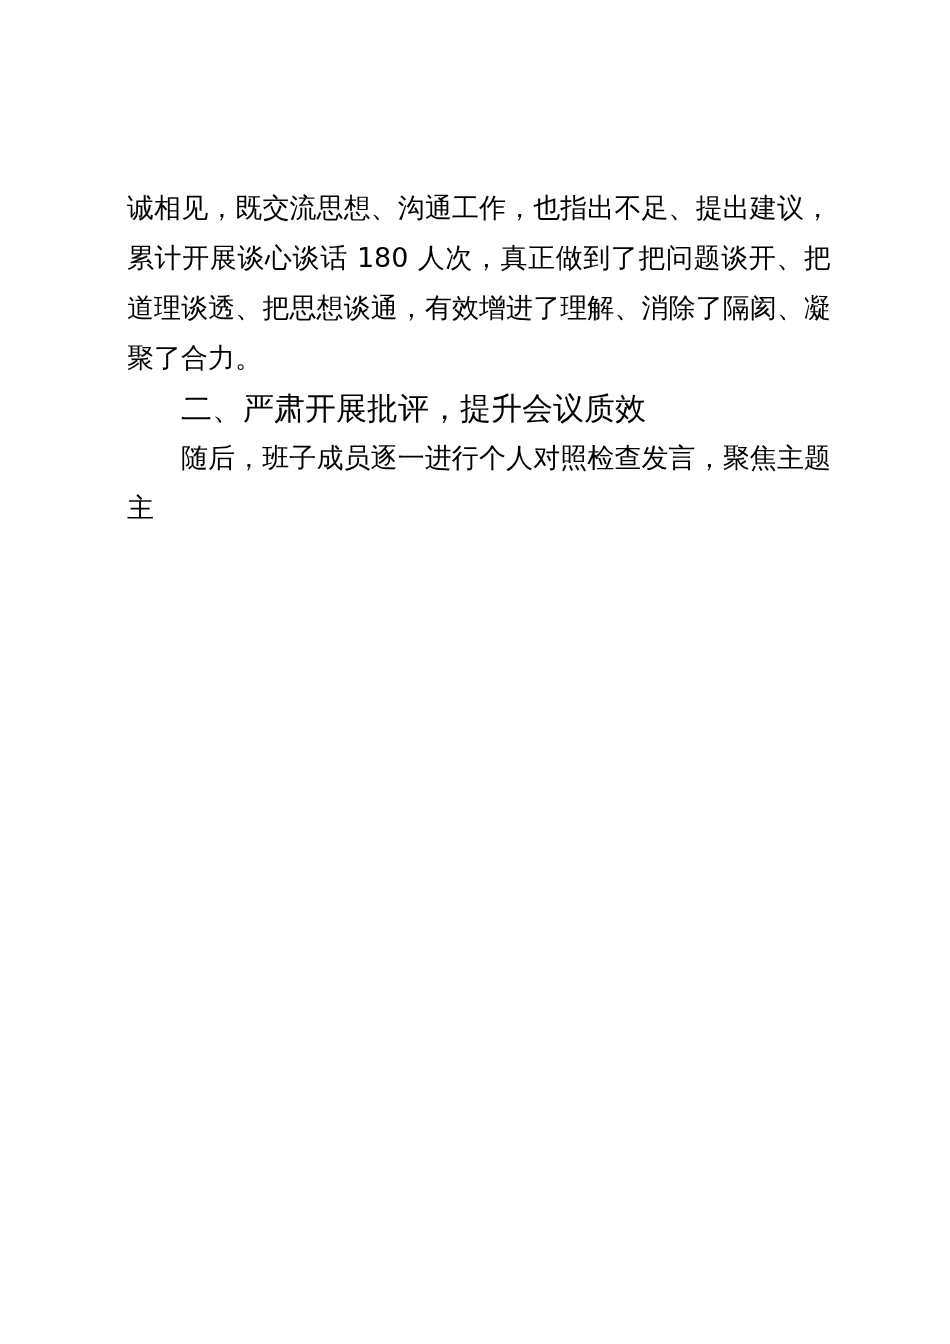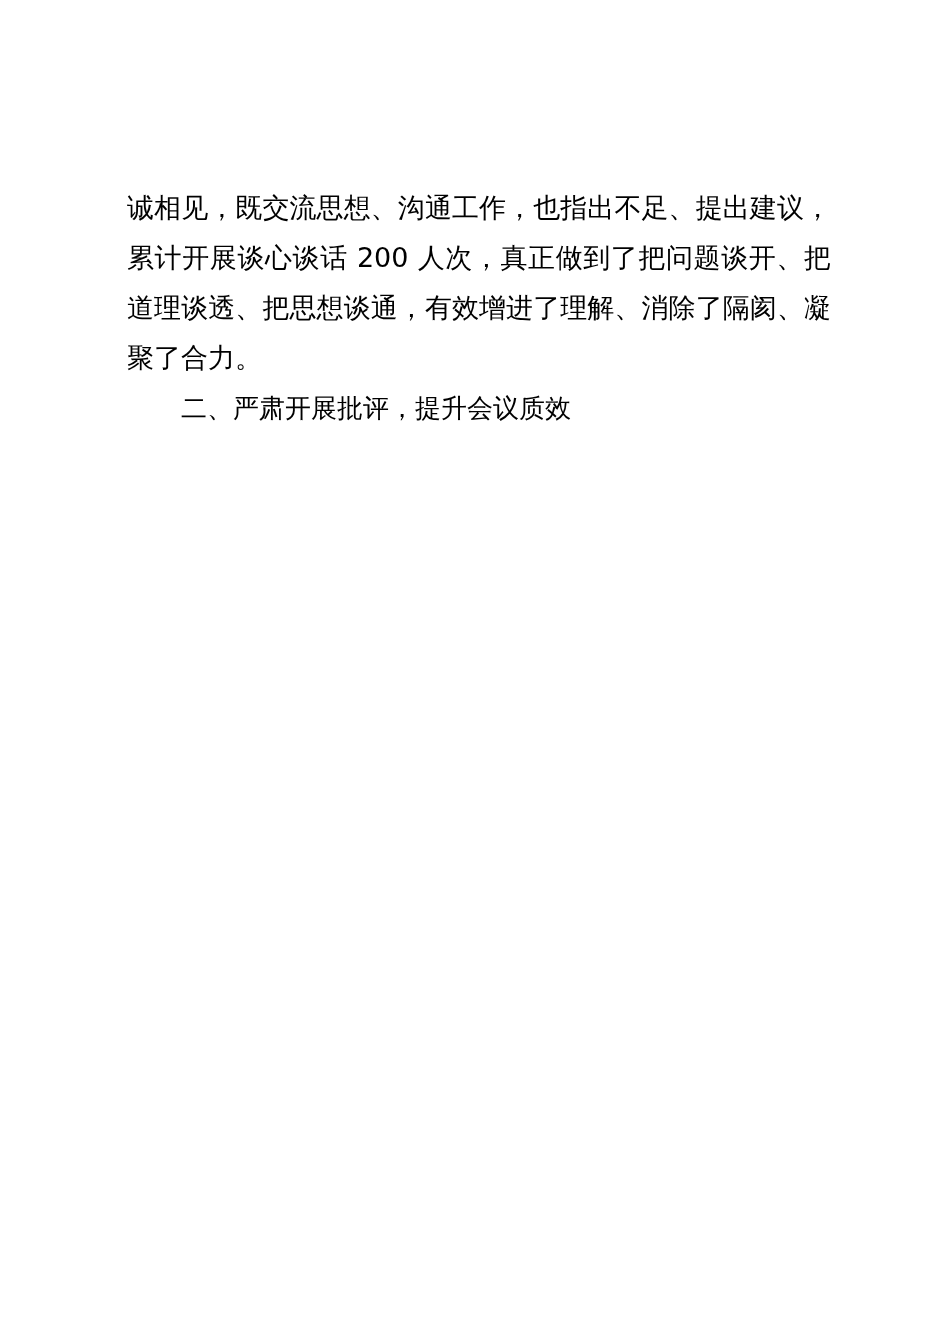"诚相见，既交流思想、沟通工作，也指出不足、提出建议，累计开展谈心谈话 200" p.para { text: 200 -> 180 }
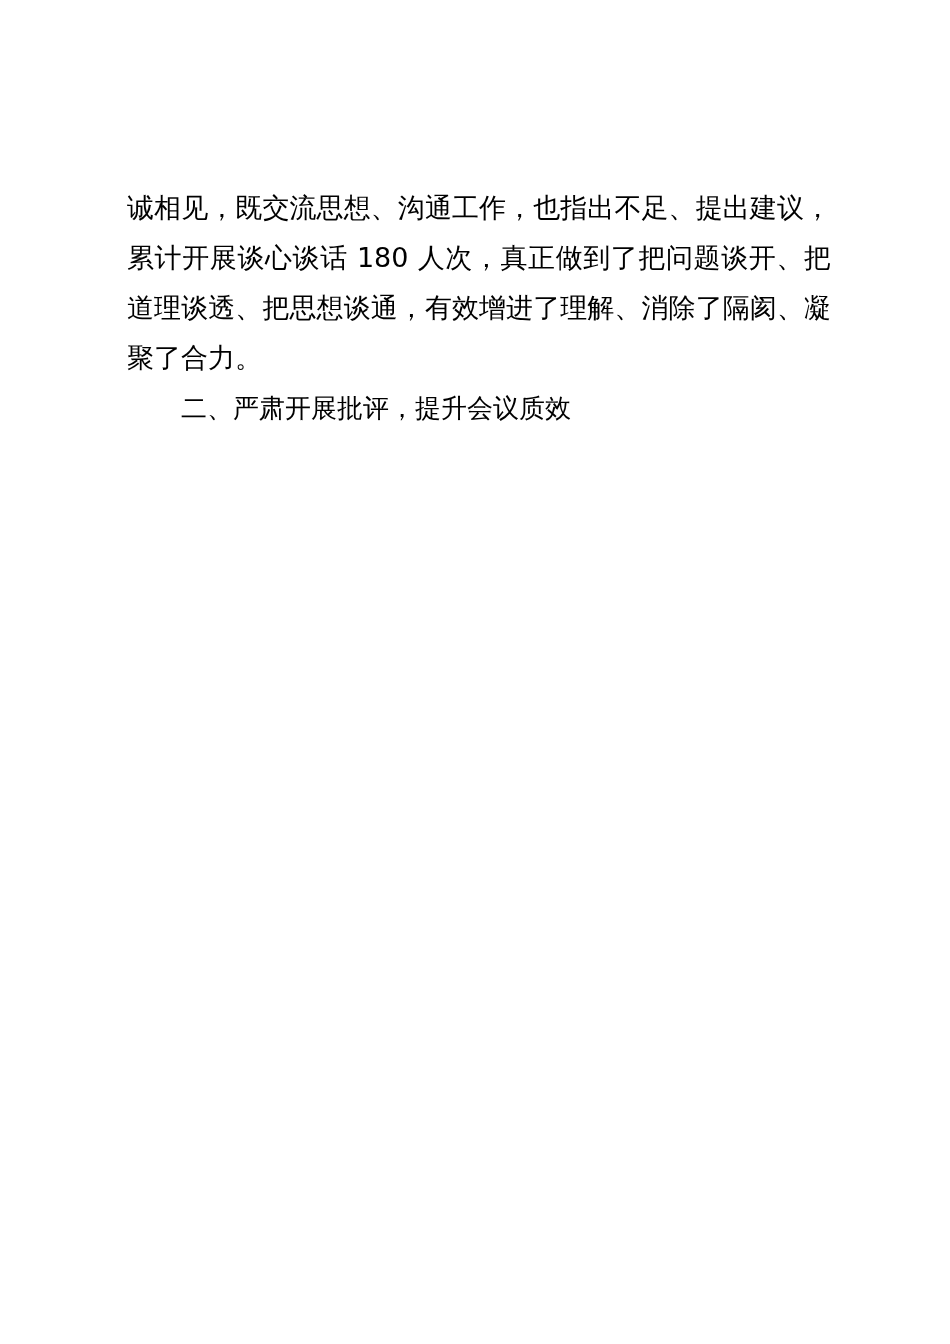"二、严肃开展批评，提升会议质效" .heading { font-size: 26px -> 31px }
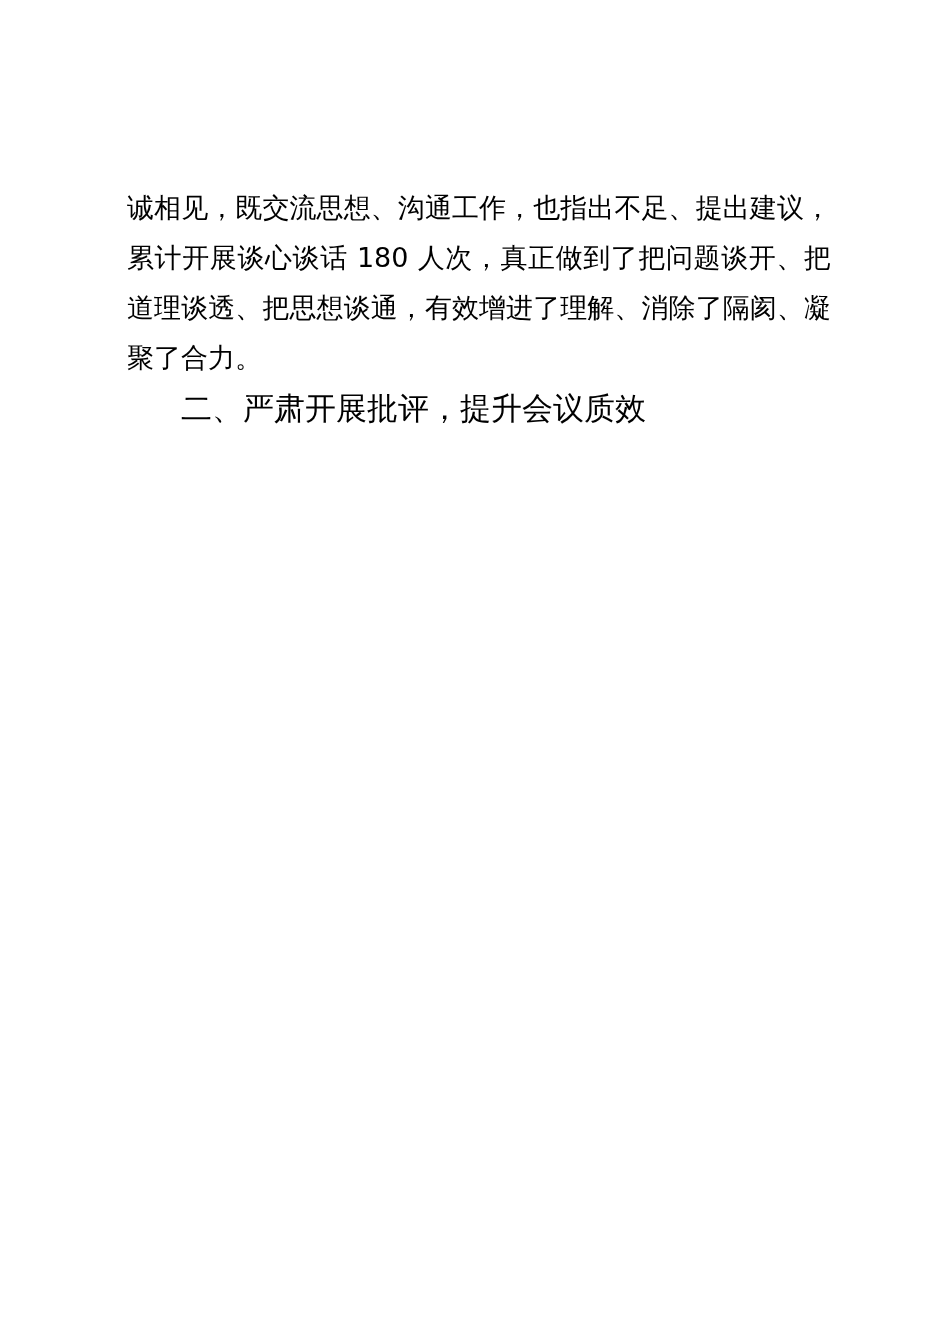"随后，班子成员逐一进行个人对照检查发言，聚焦主题主" p.para { html: none -> <p>随后，班子成员逐一进行个人对照检查发言，聚焦主题主</p> }
